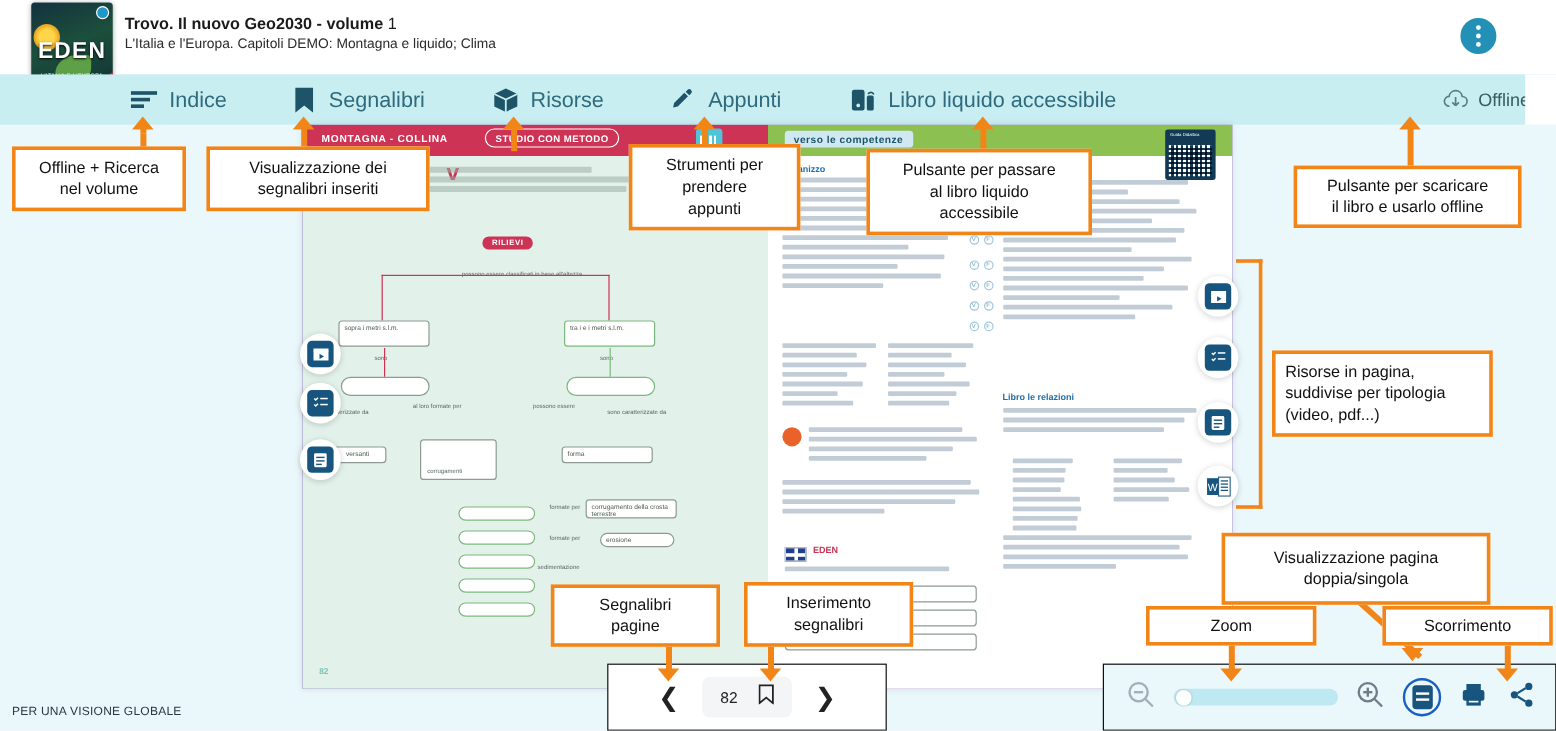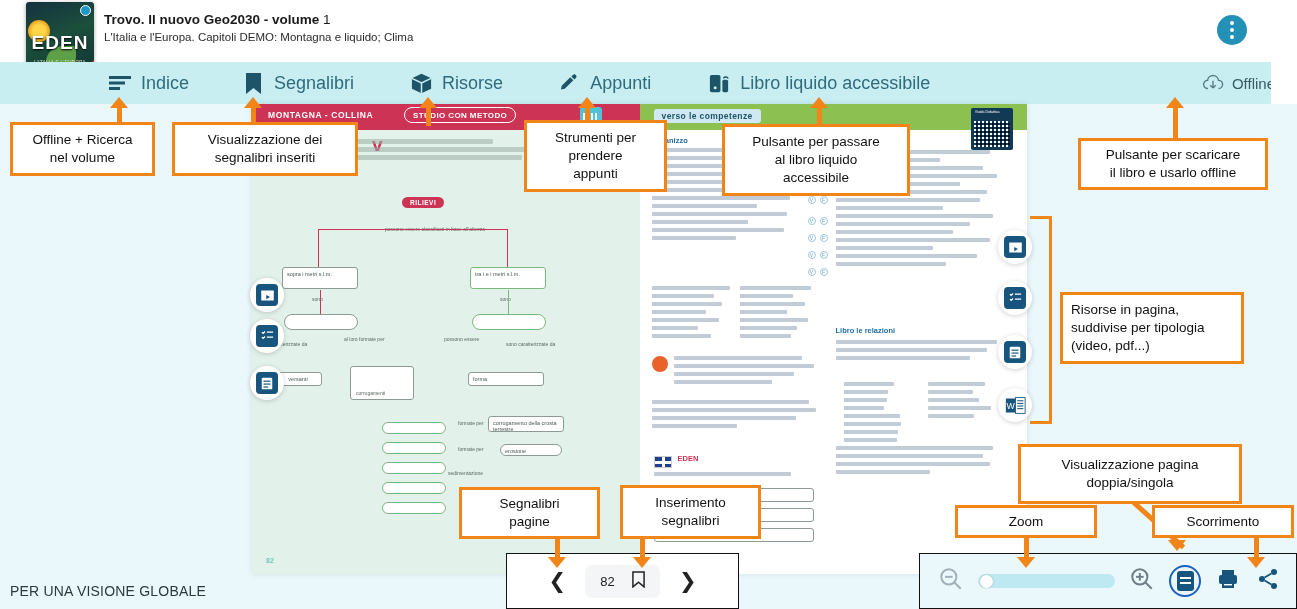"PER UNA VISIONE GLOBALE" .footer-caption { font-size: 14px -> 10px }
